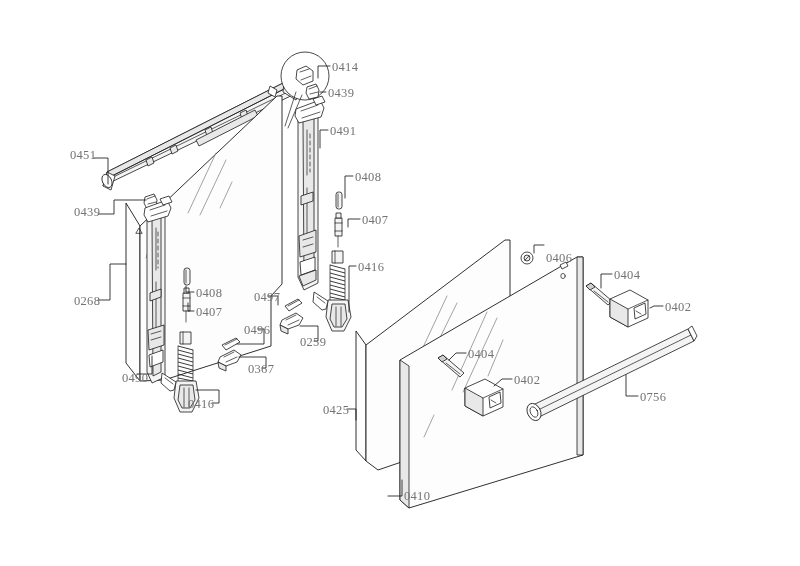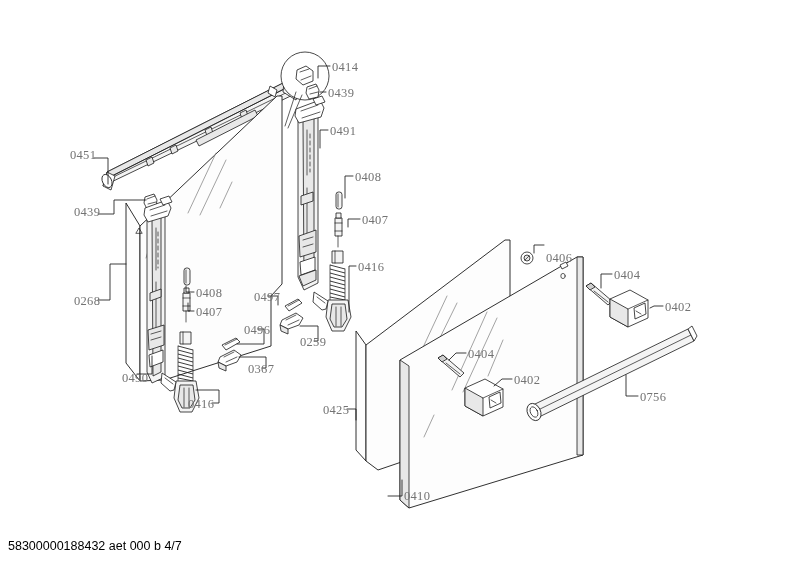"58300000188432 aet 000 b 4/7" div { html: <div>58300000188432 aet 000 b 4/7</div> -> none }
